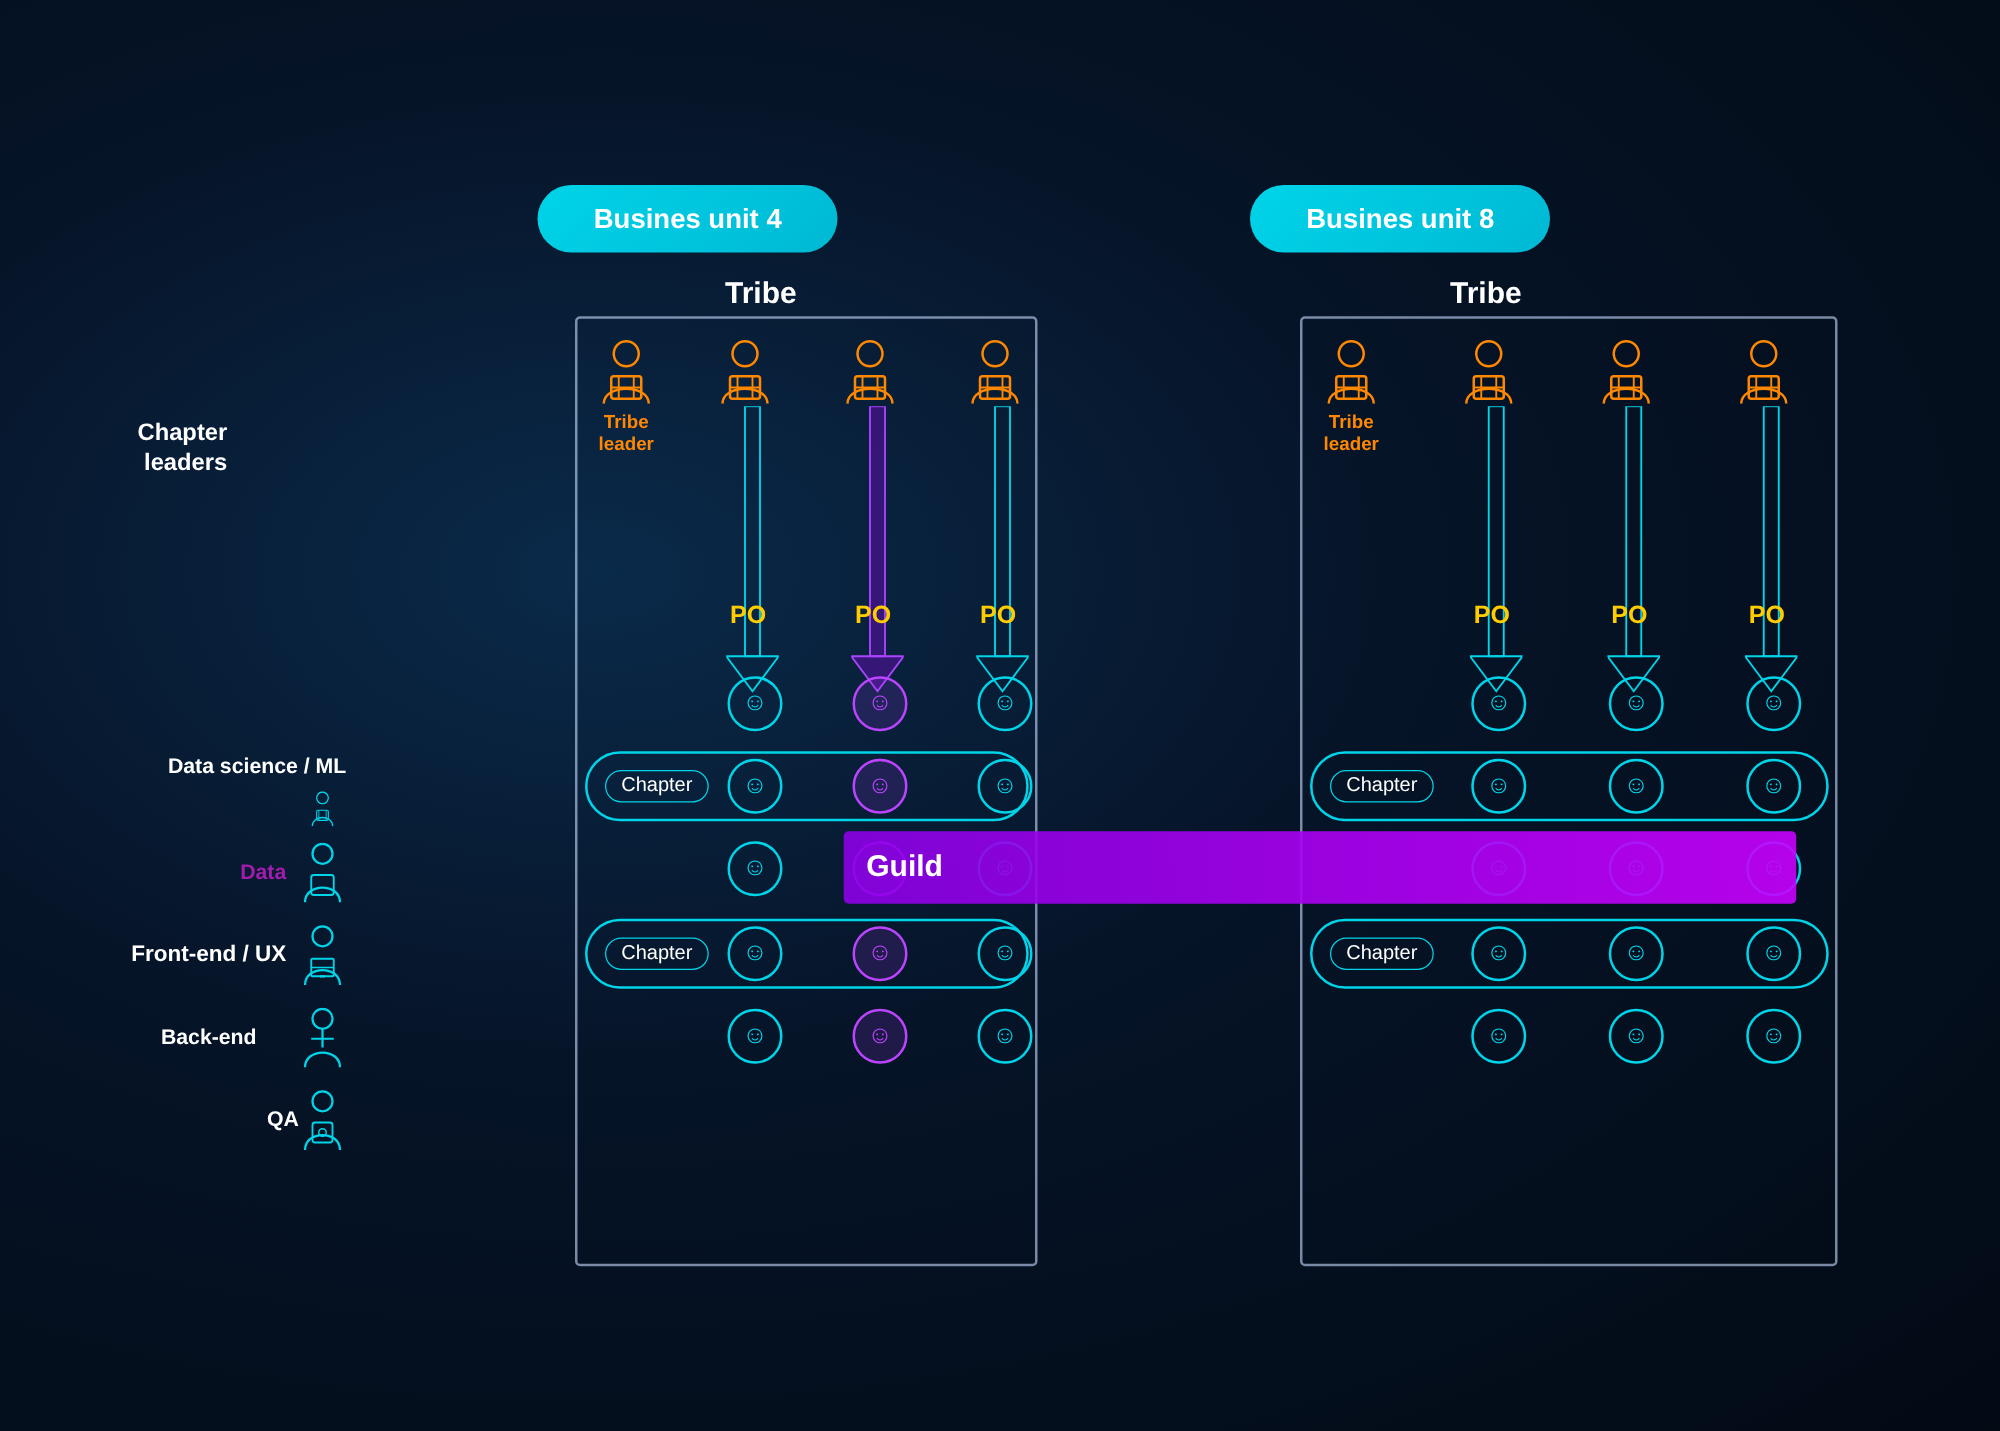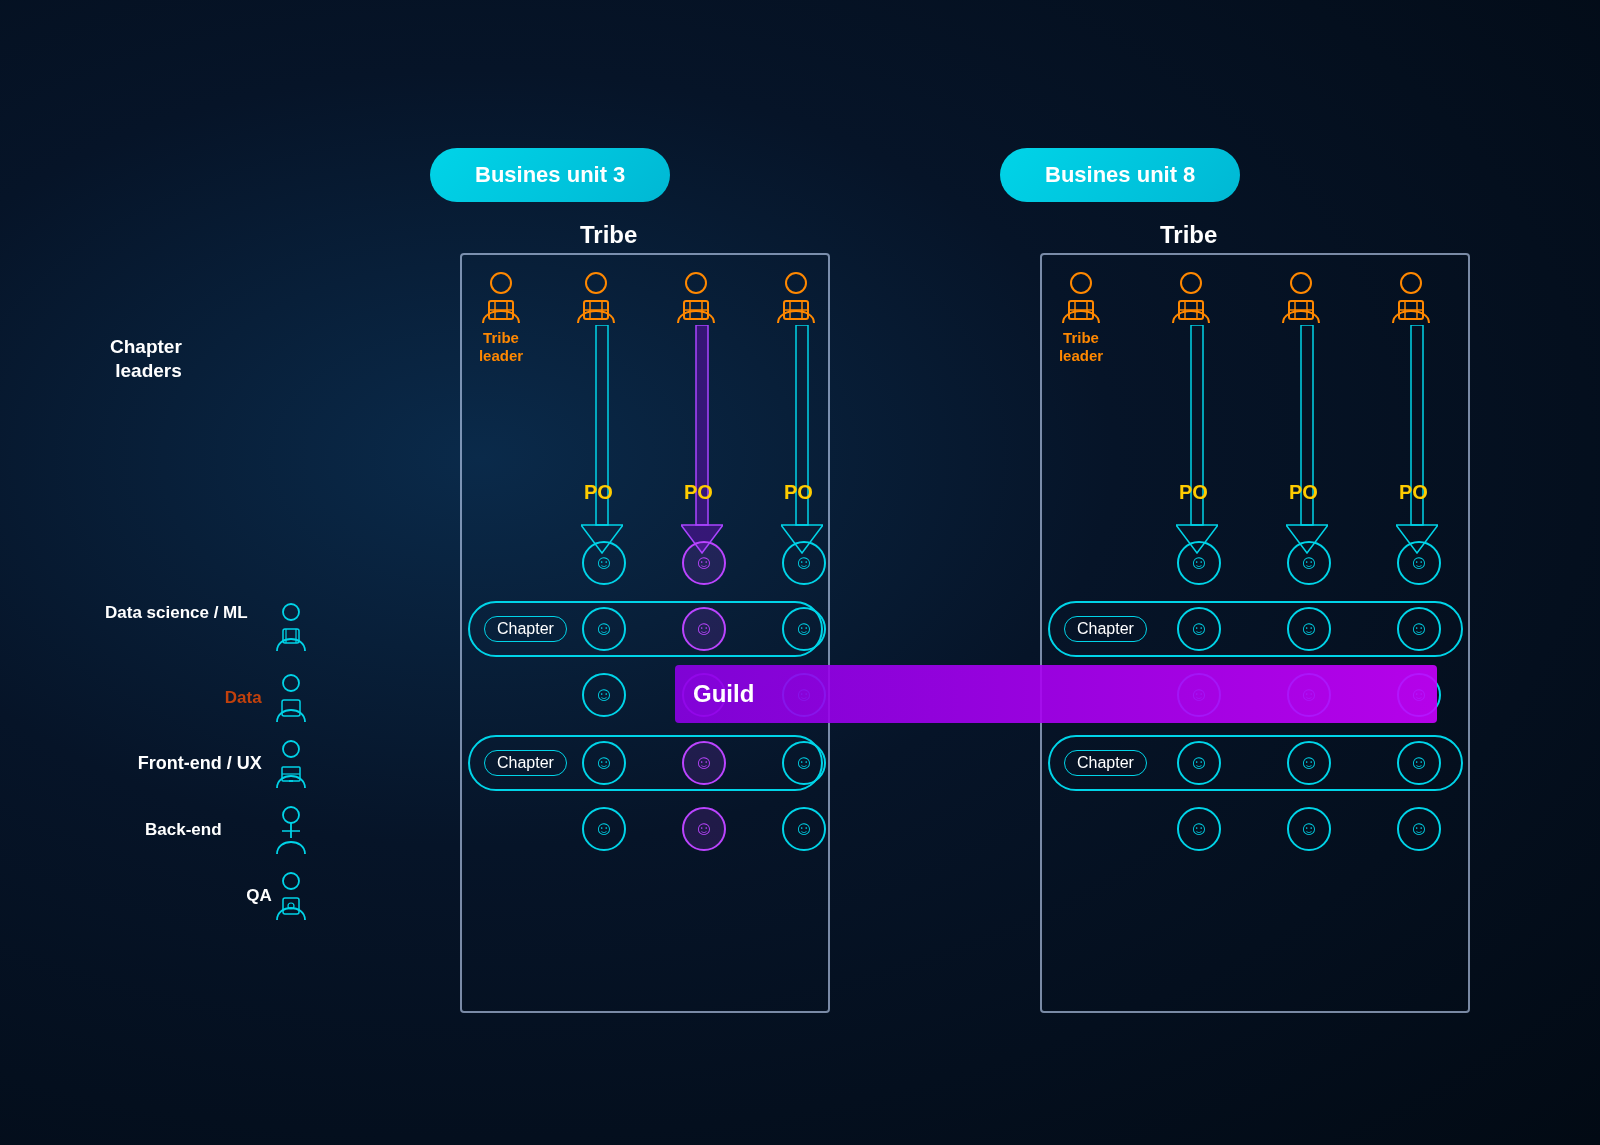"Busines unit 3" span { text: 3 -> 4 }
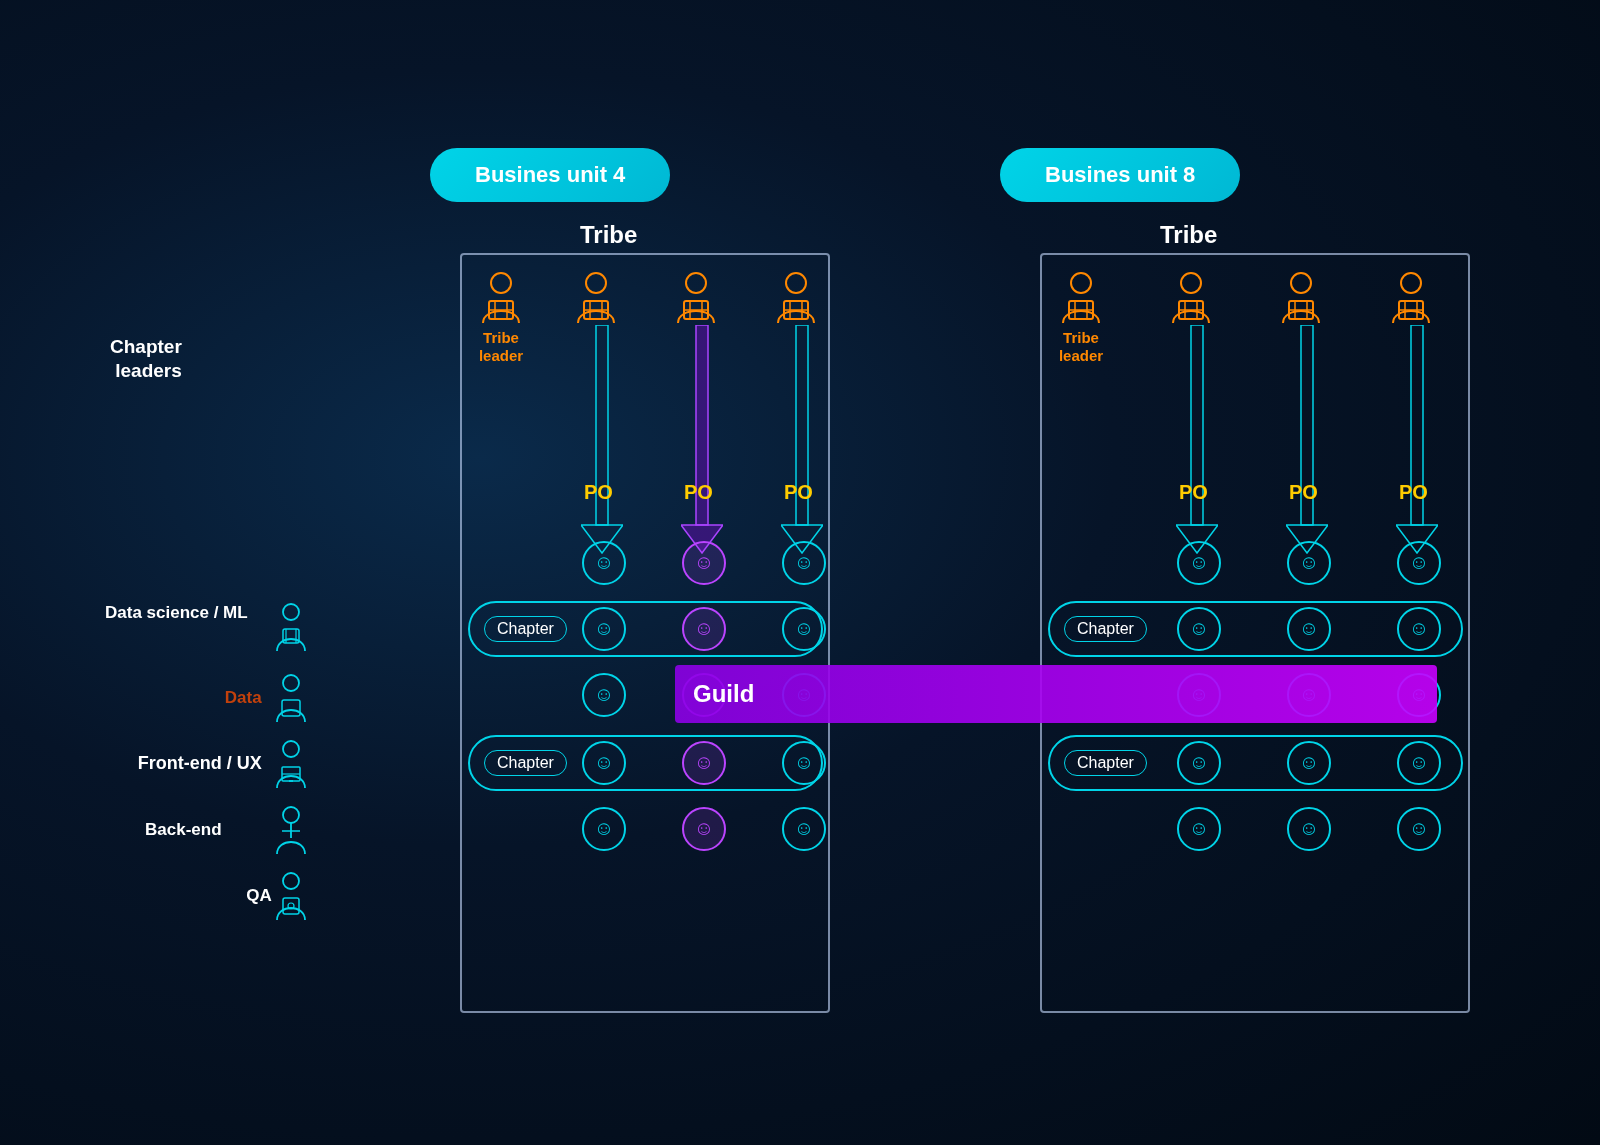"Data science / ML" div { align-items: flex-start -> flex-end; flex-direction: none -> column; gap: 24px -> 10px }
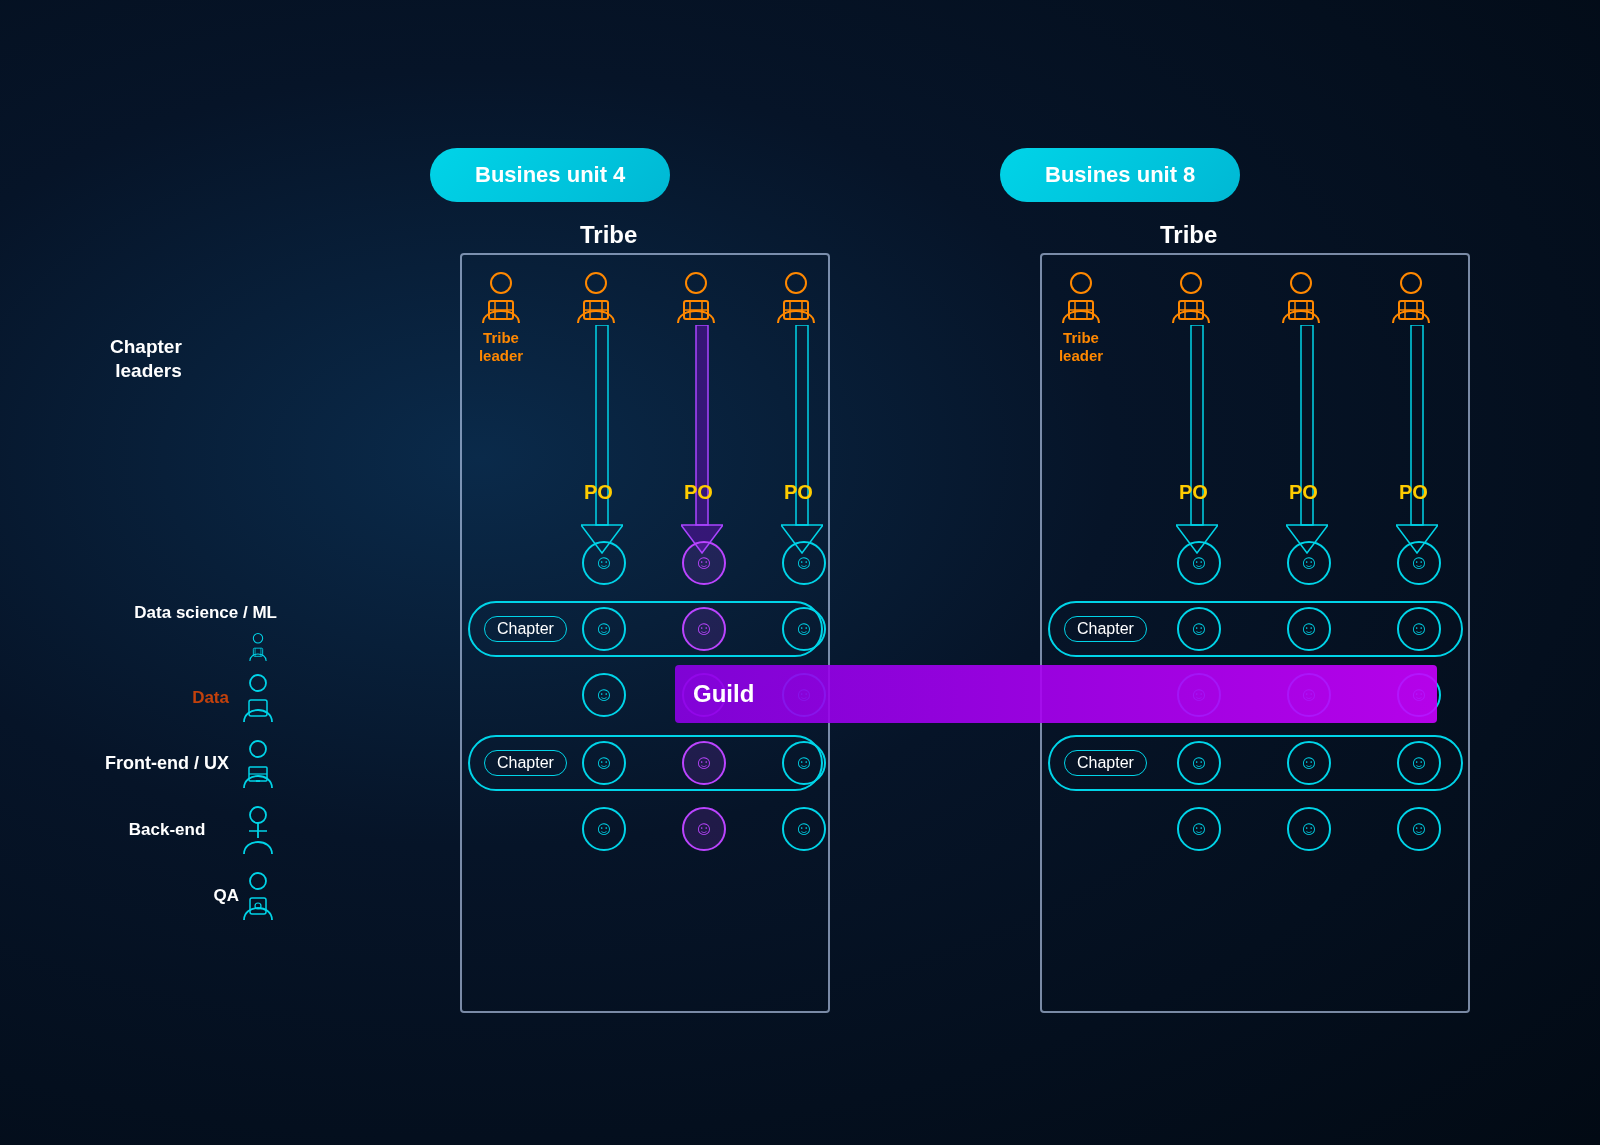"Data" span { color: #c2410c -> #a21caf }
